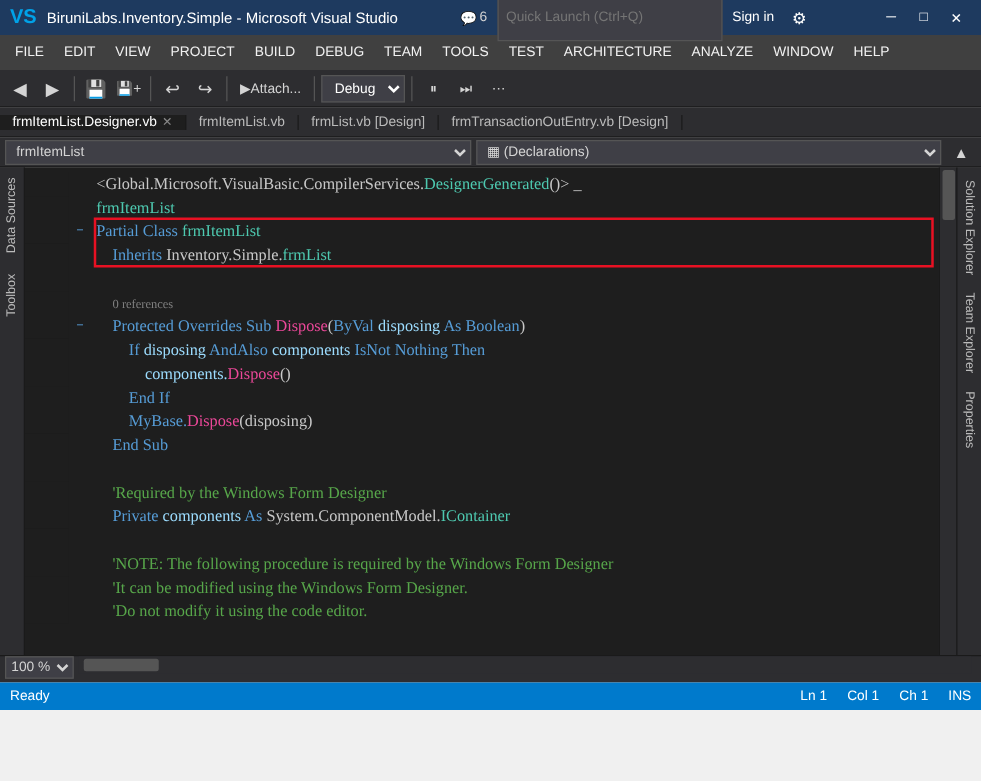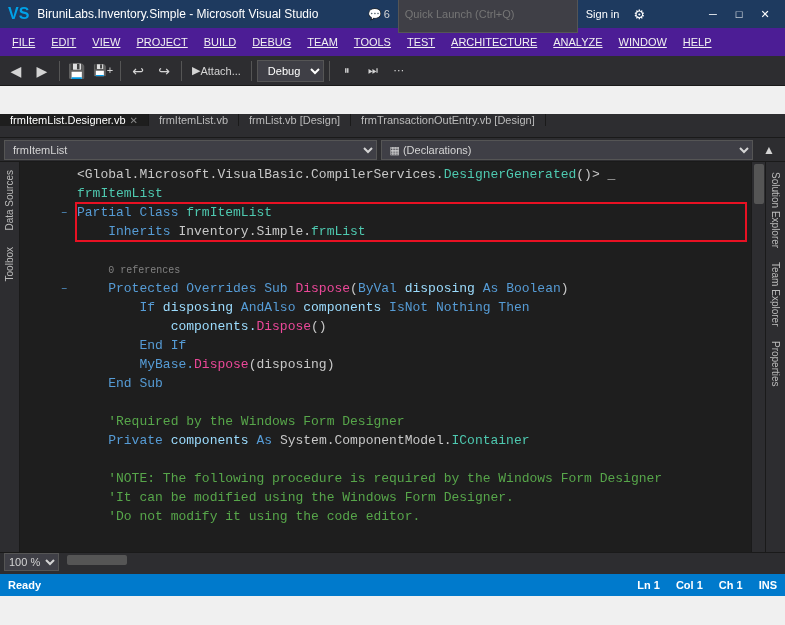"FILE" .menu-bar { background: #4c1d95 -> #404040; text-decoration: underline -> none }
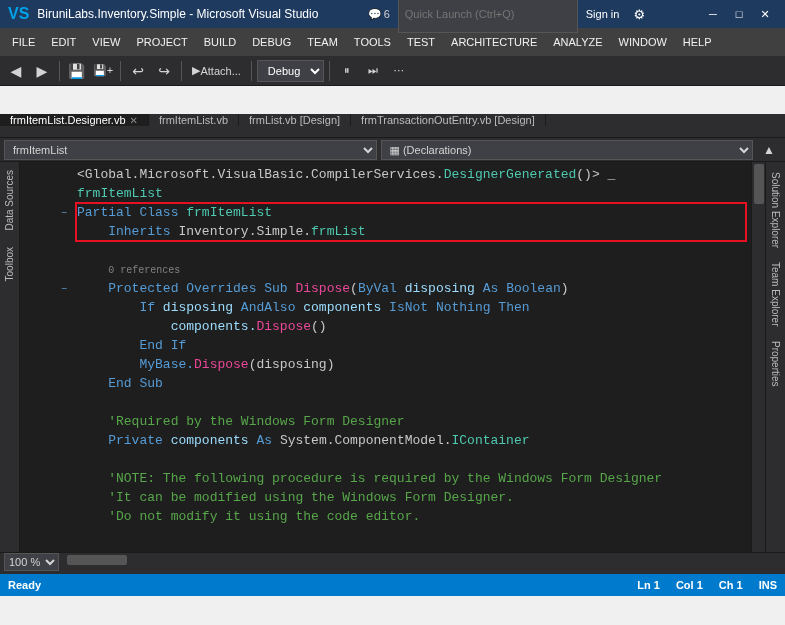"frmItemList.Designer.vb" .tab-bar { align-items: flex-start -> center; margin-top: 28px -> none }
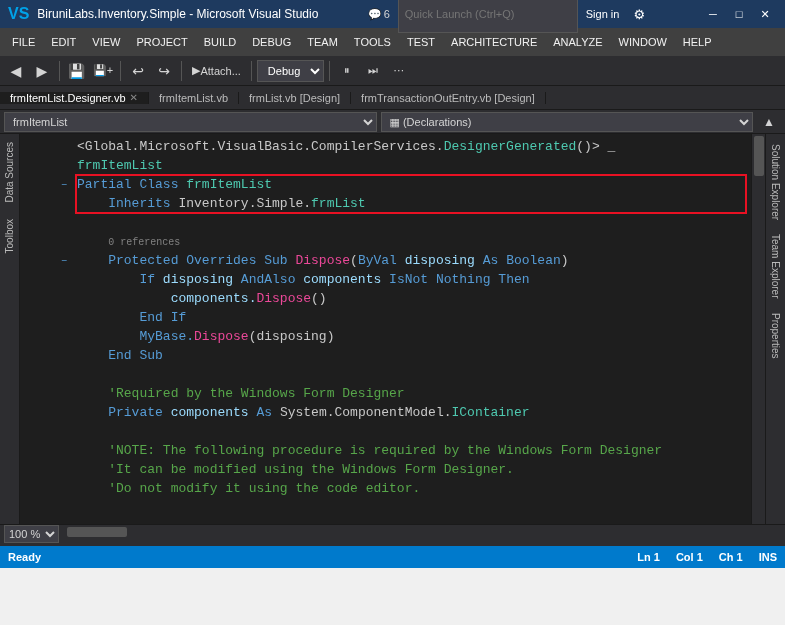"<Global.Microsoft.VisualBasic.CompilerSe" .code-text { font-family: Liberation Mono, monospace -> Liberation Serif, serif }
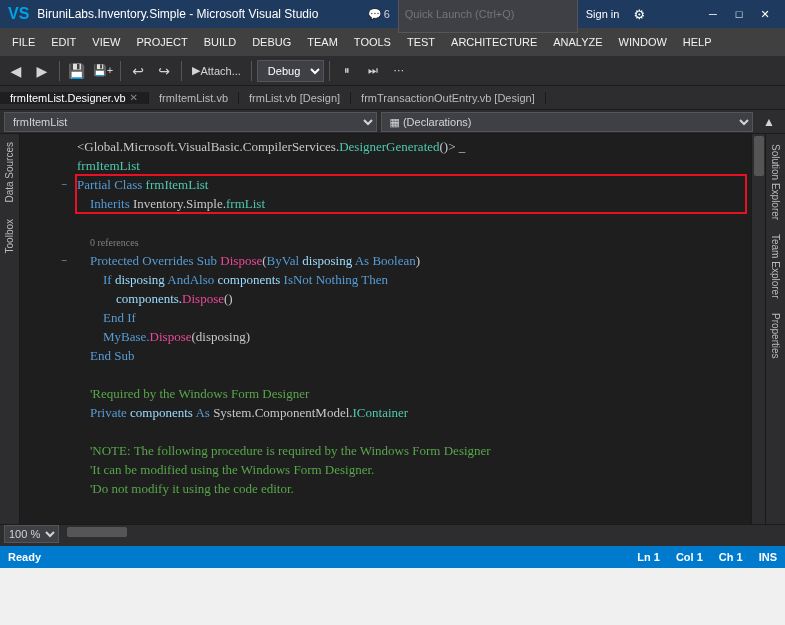"Ready" .status-bar { font-weight: bold -> none }
